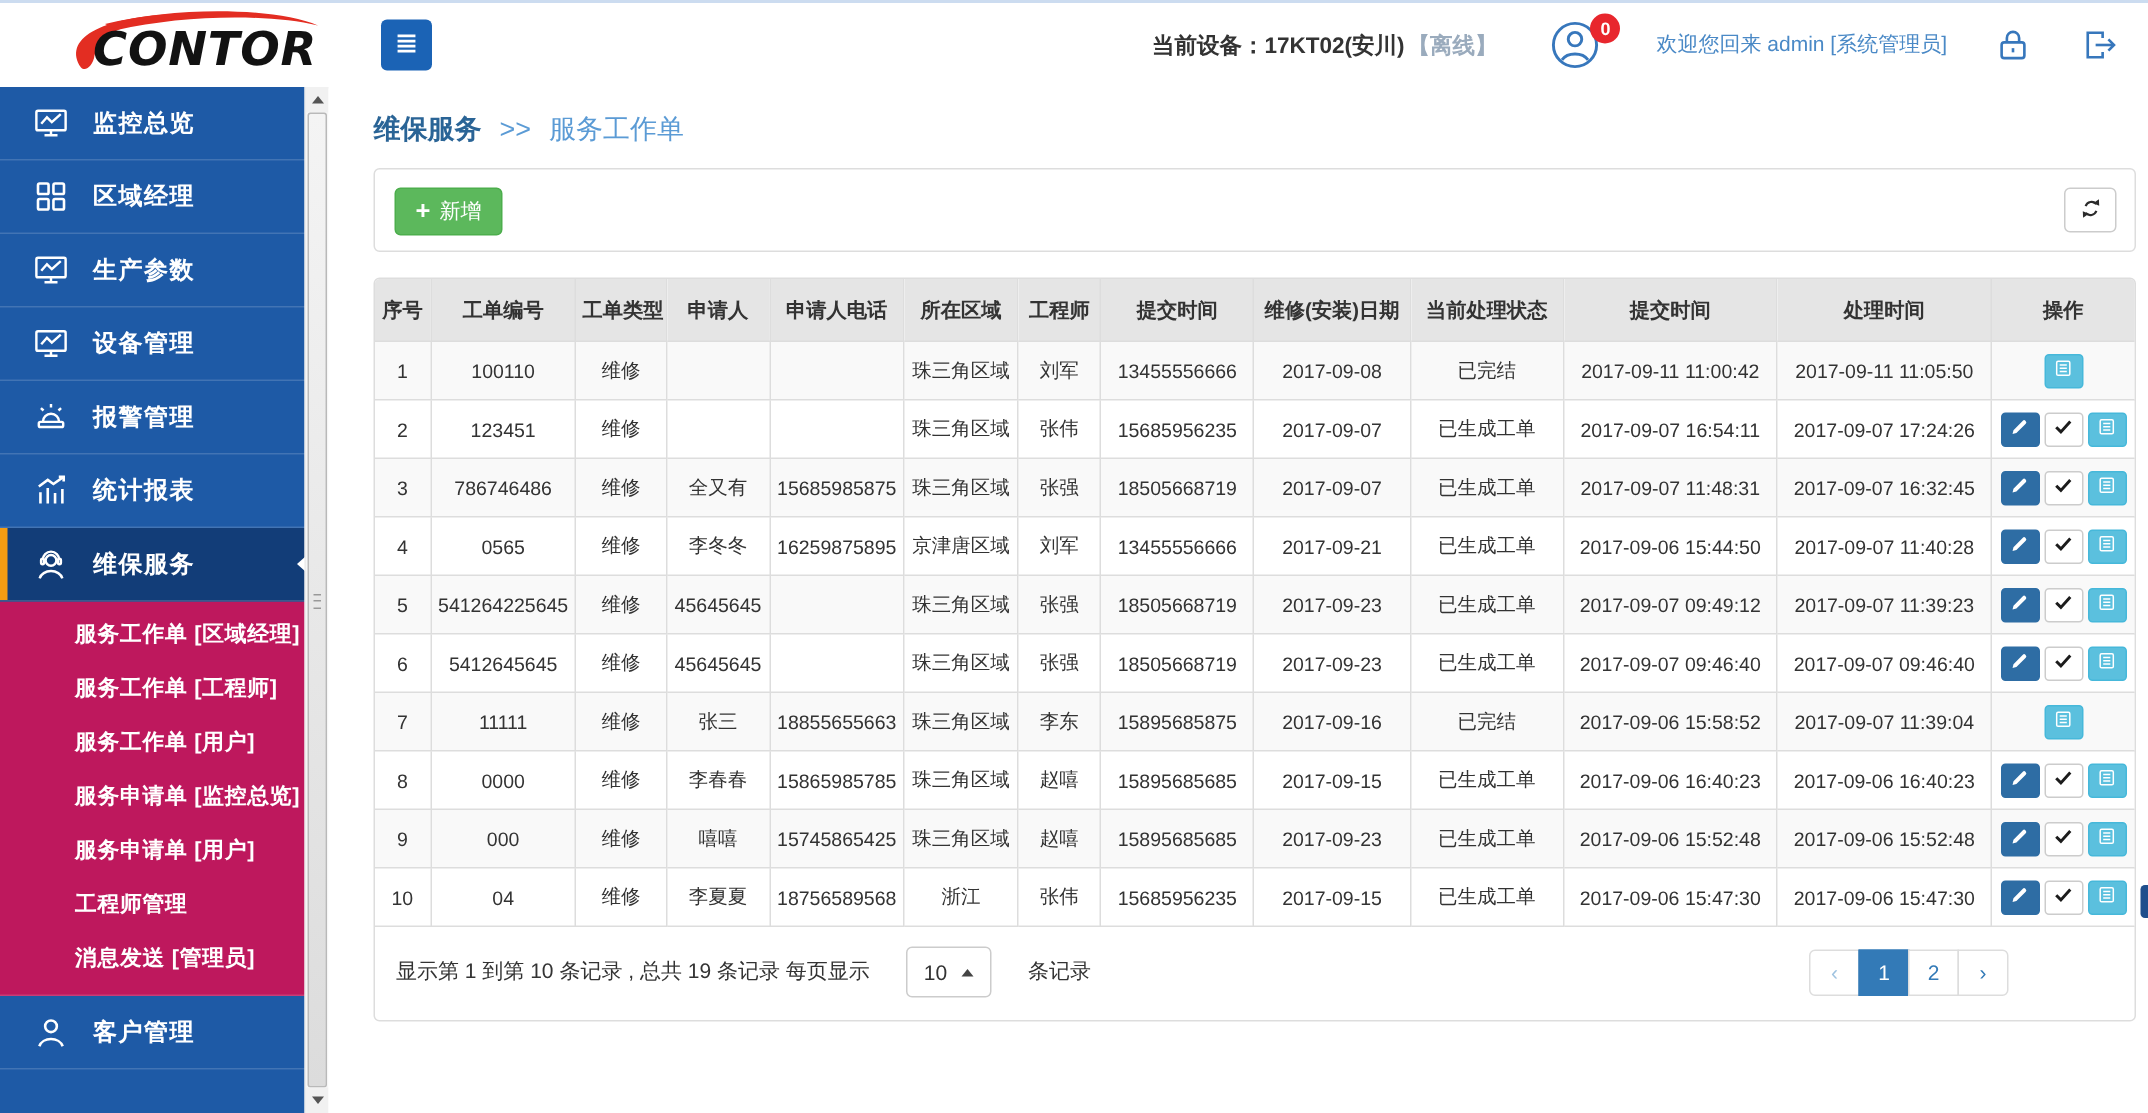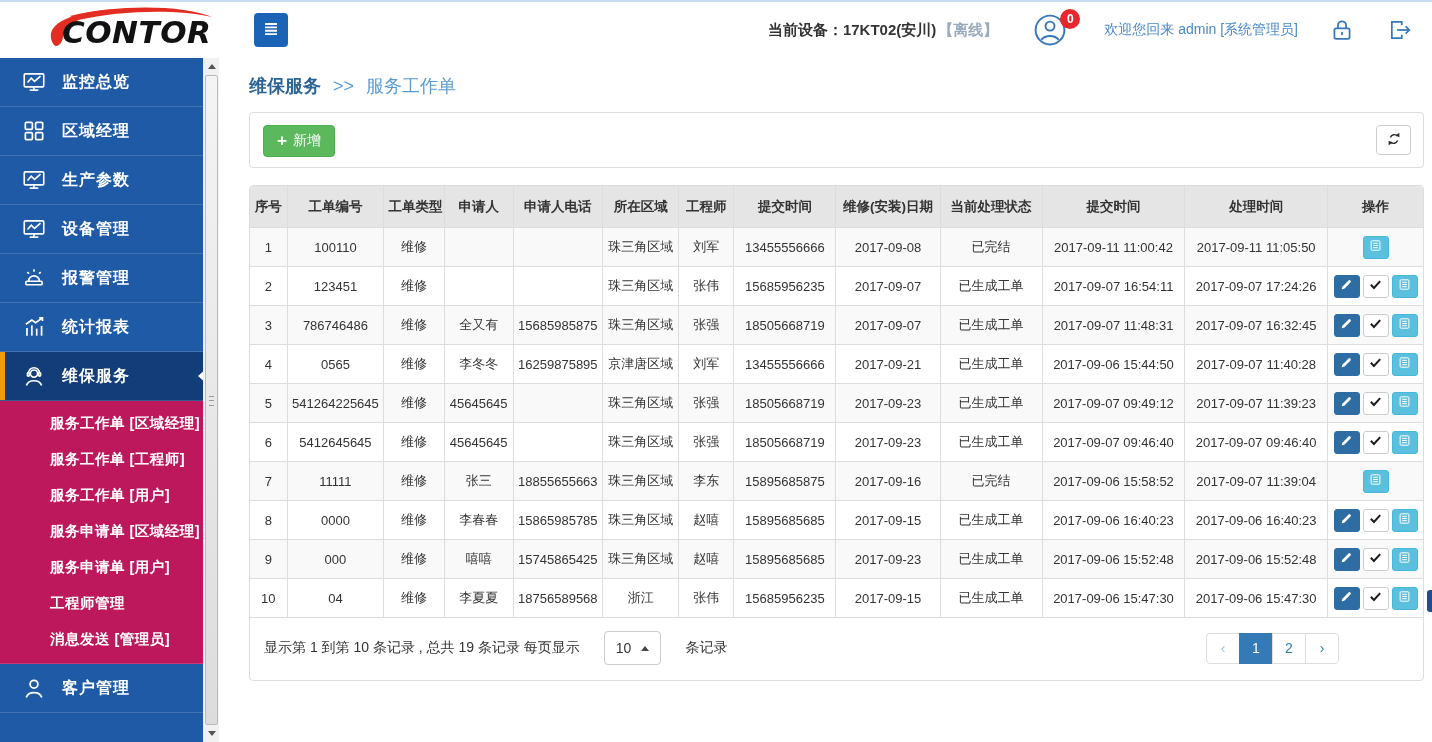"服务申请单 [区域经理]" div.submenu-item { text: 区域经理 -> 监控总览 }
